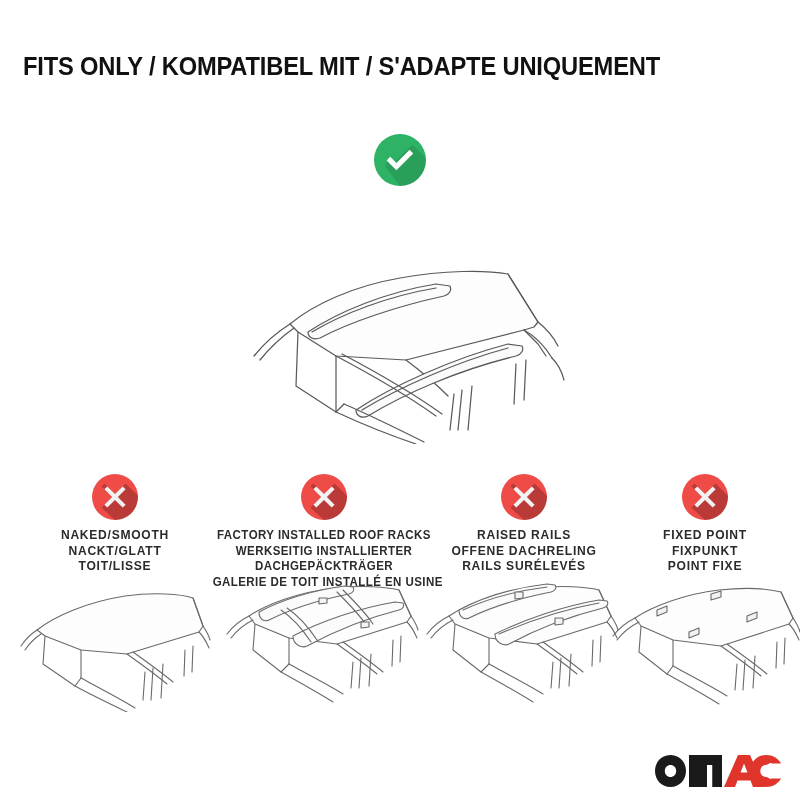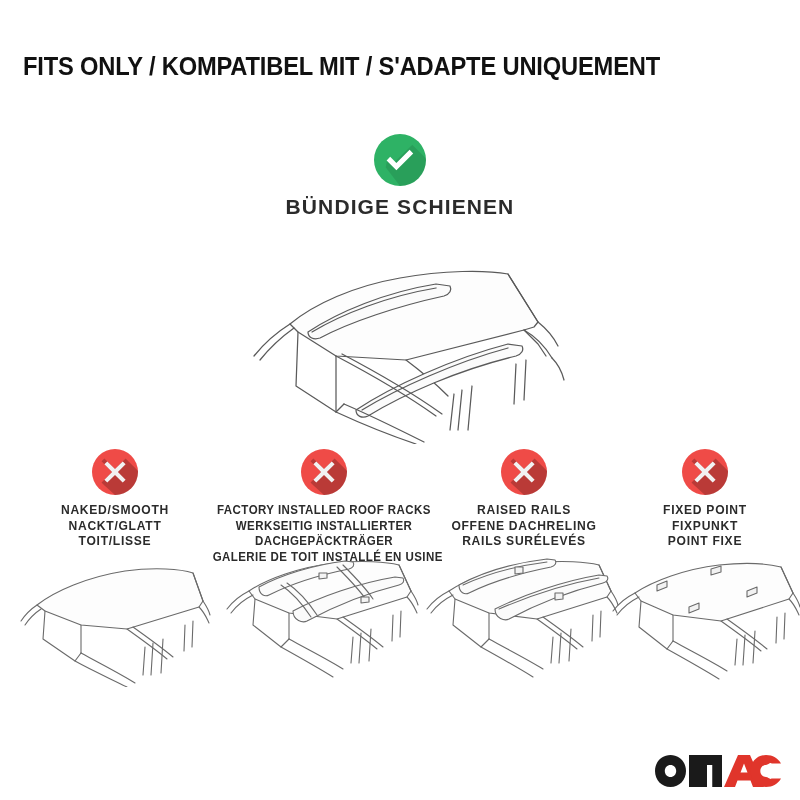"BÜNDIGE SCHIENEN" div { html: <div>BÜNDIGE SCHIENEN</div> -> none }
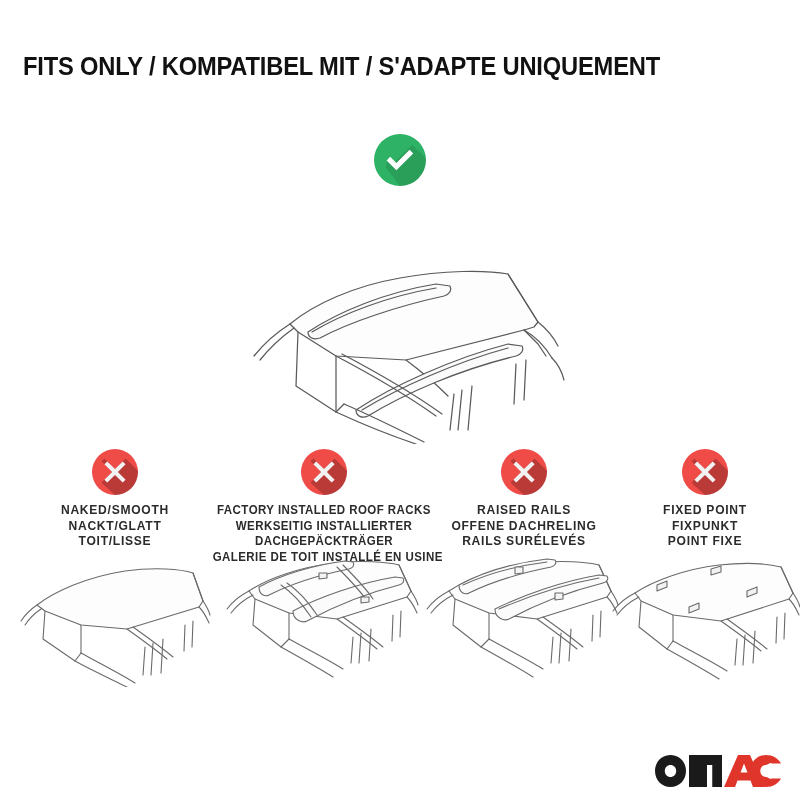"NAKED/SMOOTH" .row { top: 449px -> 474px }
